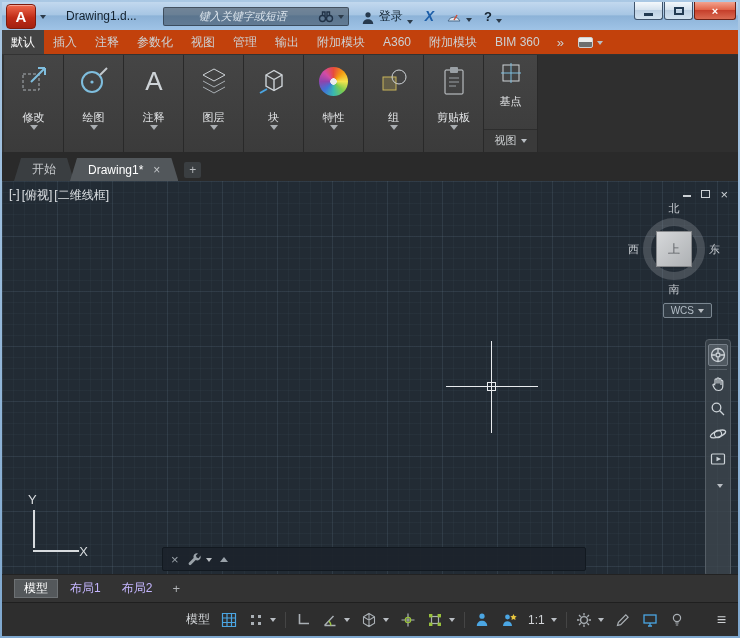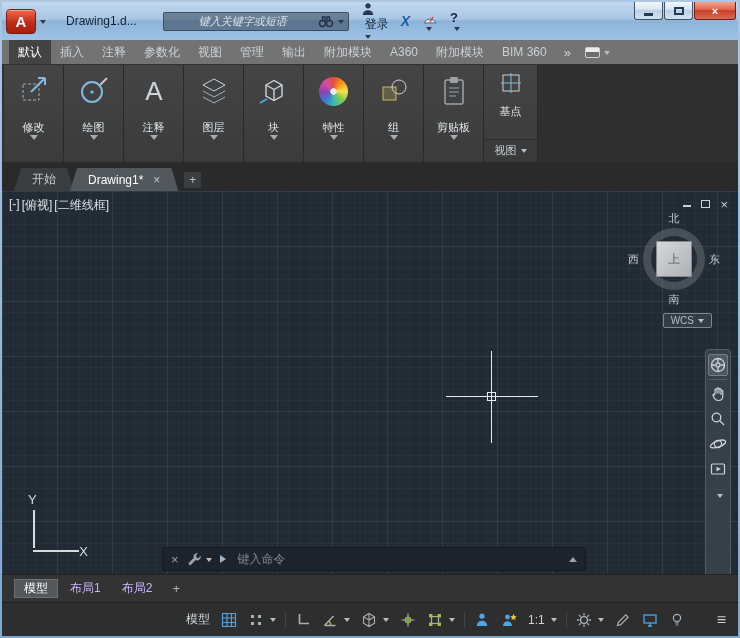"登录" .icitem { align-items: flex-start -> flex-end; flex-direction: column -> none }
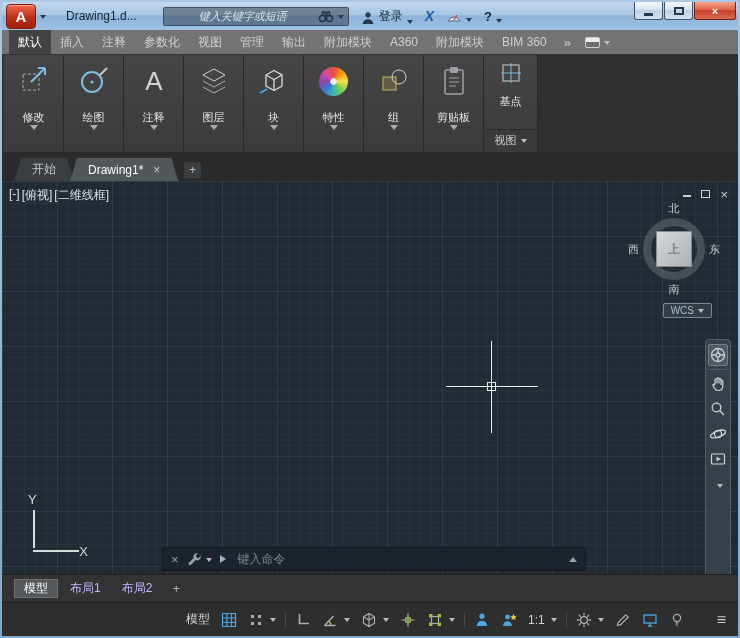"默认" .rtabs { background: #737373 -> #c2410c; padding-left: 7px -> 0 }
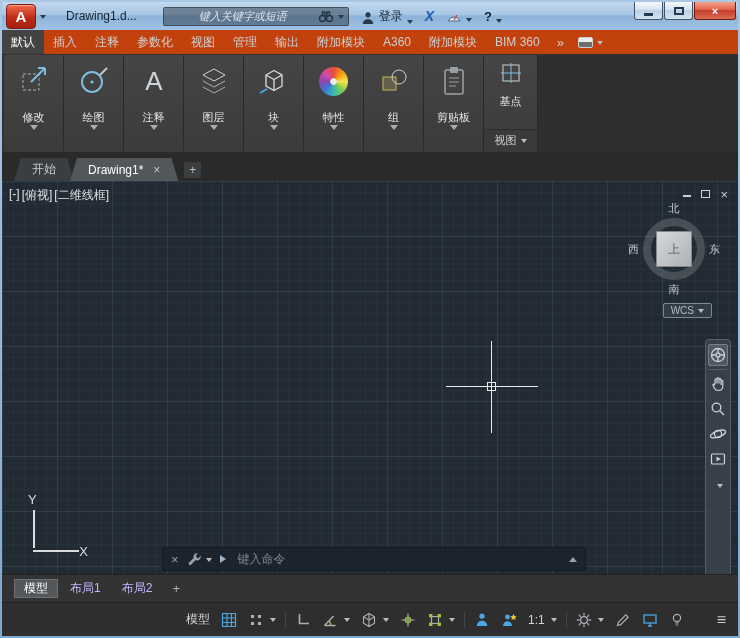"键入命令" div.cmdprompt { html: <div> <span></span> <span>键入命令</span> </div> -> none }
